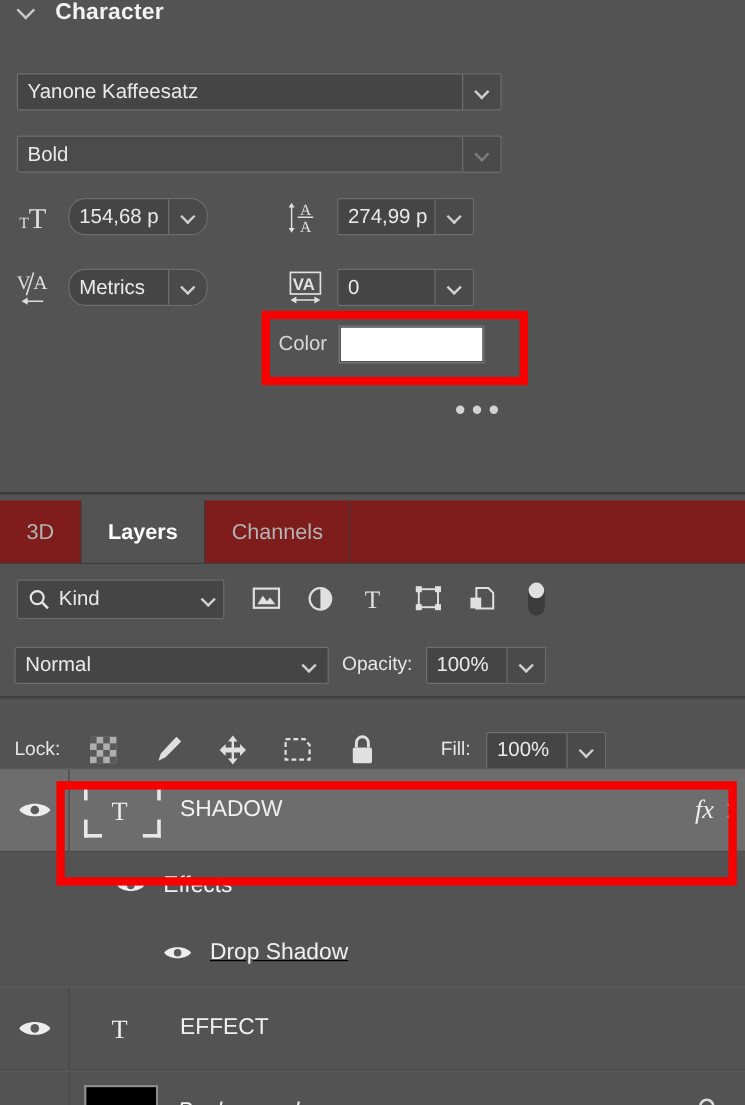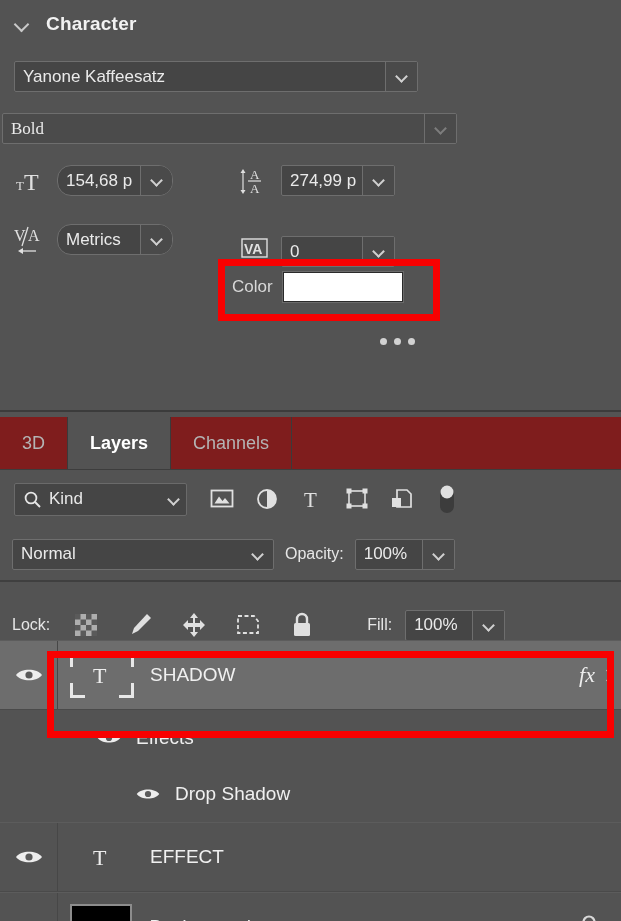"Character" .char-header { align-items: center -> flex-start }
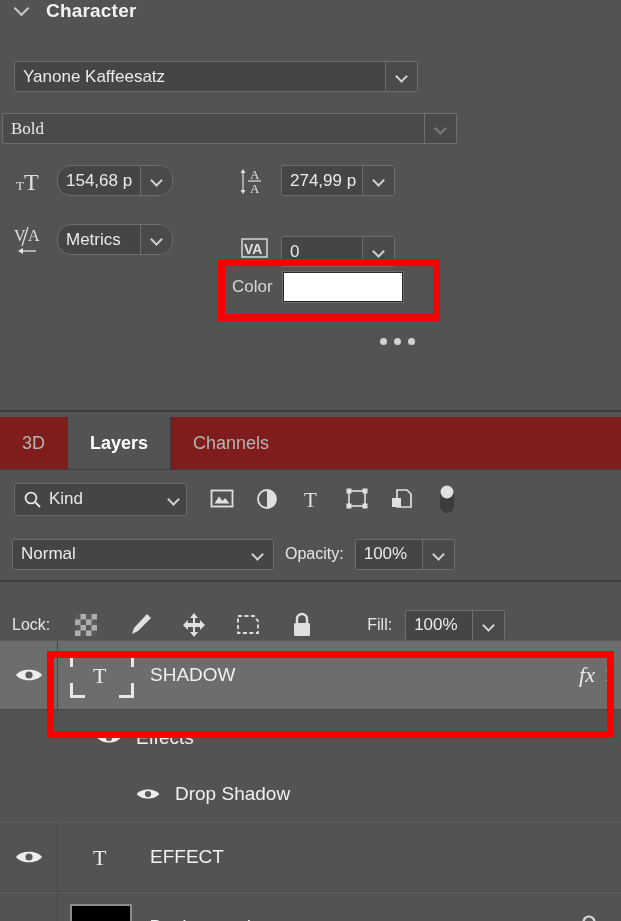"Bold" .row-fontstyle { font-family: Liberation Serif, serif -> none; left: 2px -> 14px; width: 455px -> 404px }
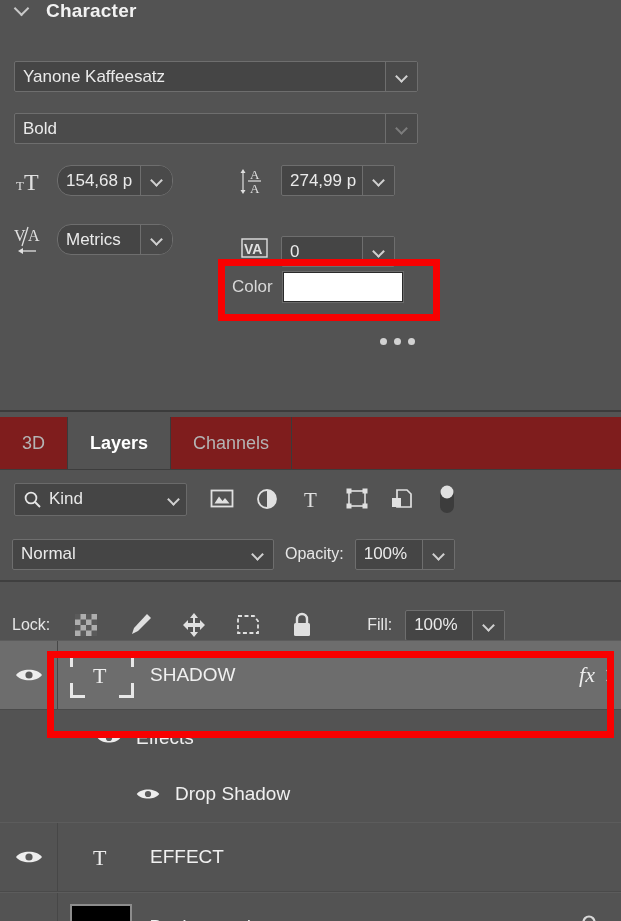"VA" .row-kern2 { top: 236px -> 224px }
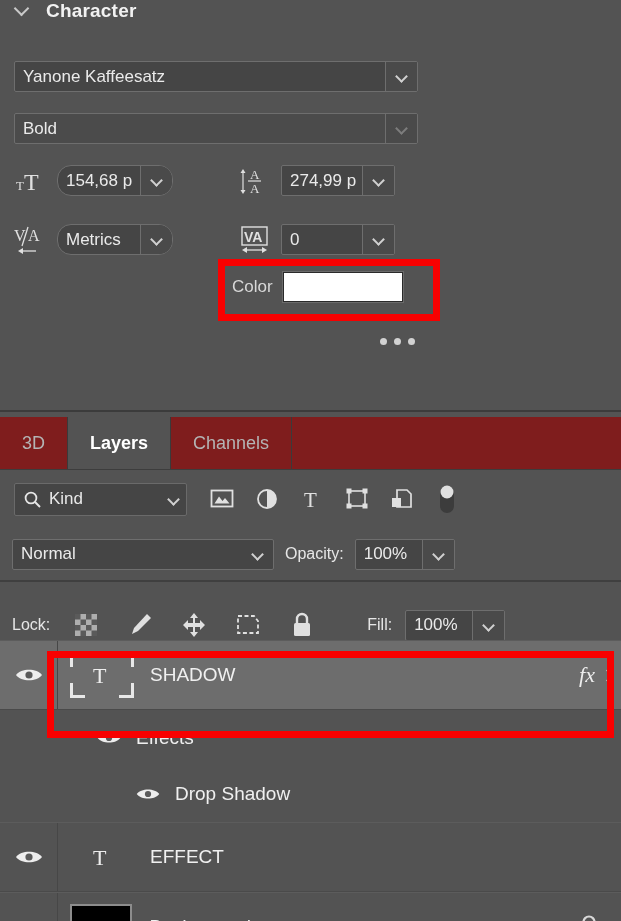"Drop Shadow" .effect-row.sub { text-decoration: none -> underline }
